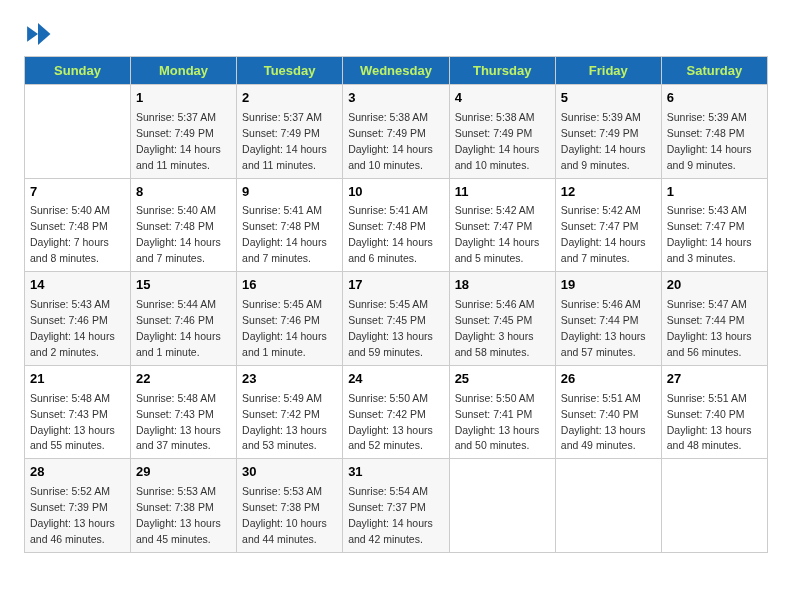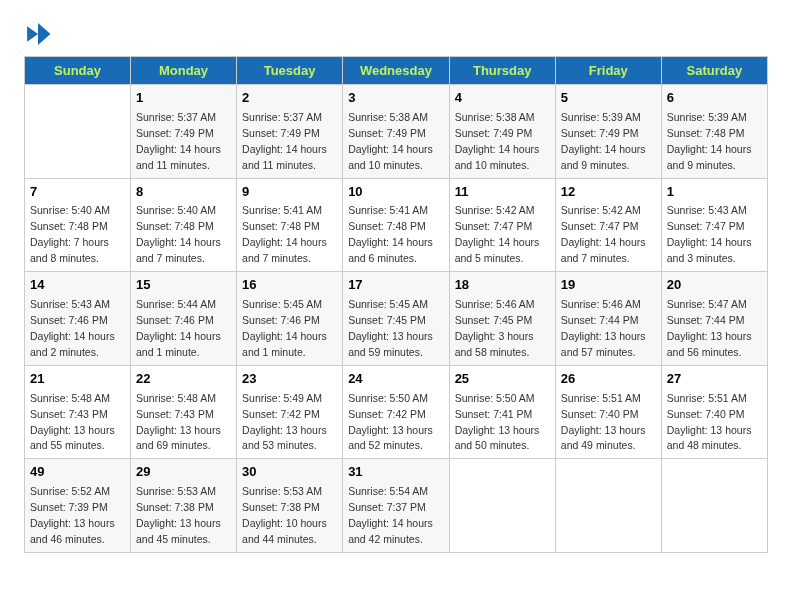"Daylight: 13 hours and 69" span.cell-text { text: 69 -> 37 }
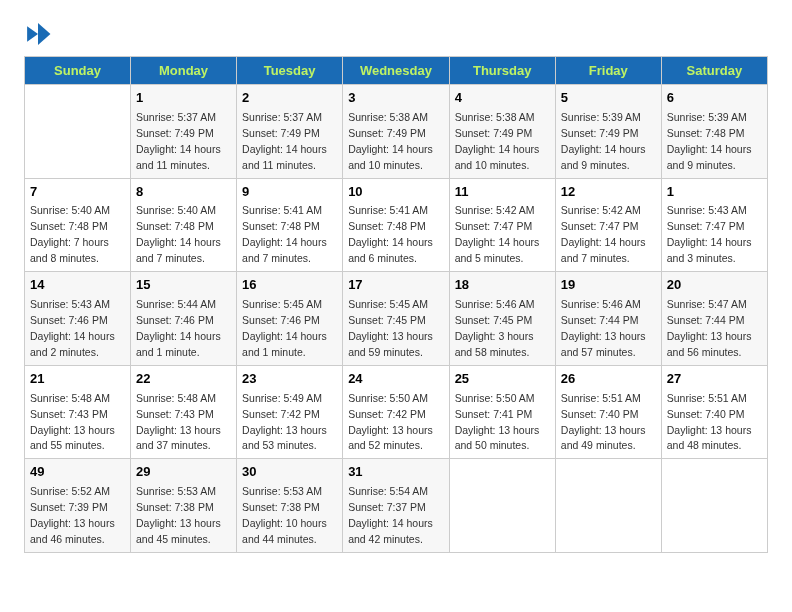"49" span.day-number { text: 49 -> 28 }
